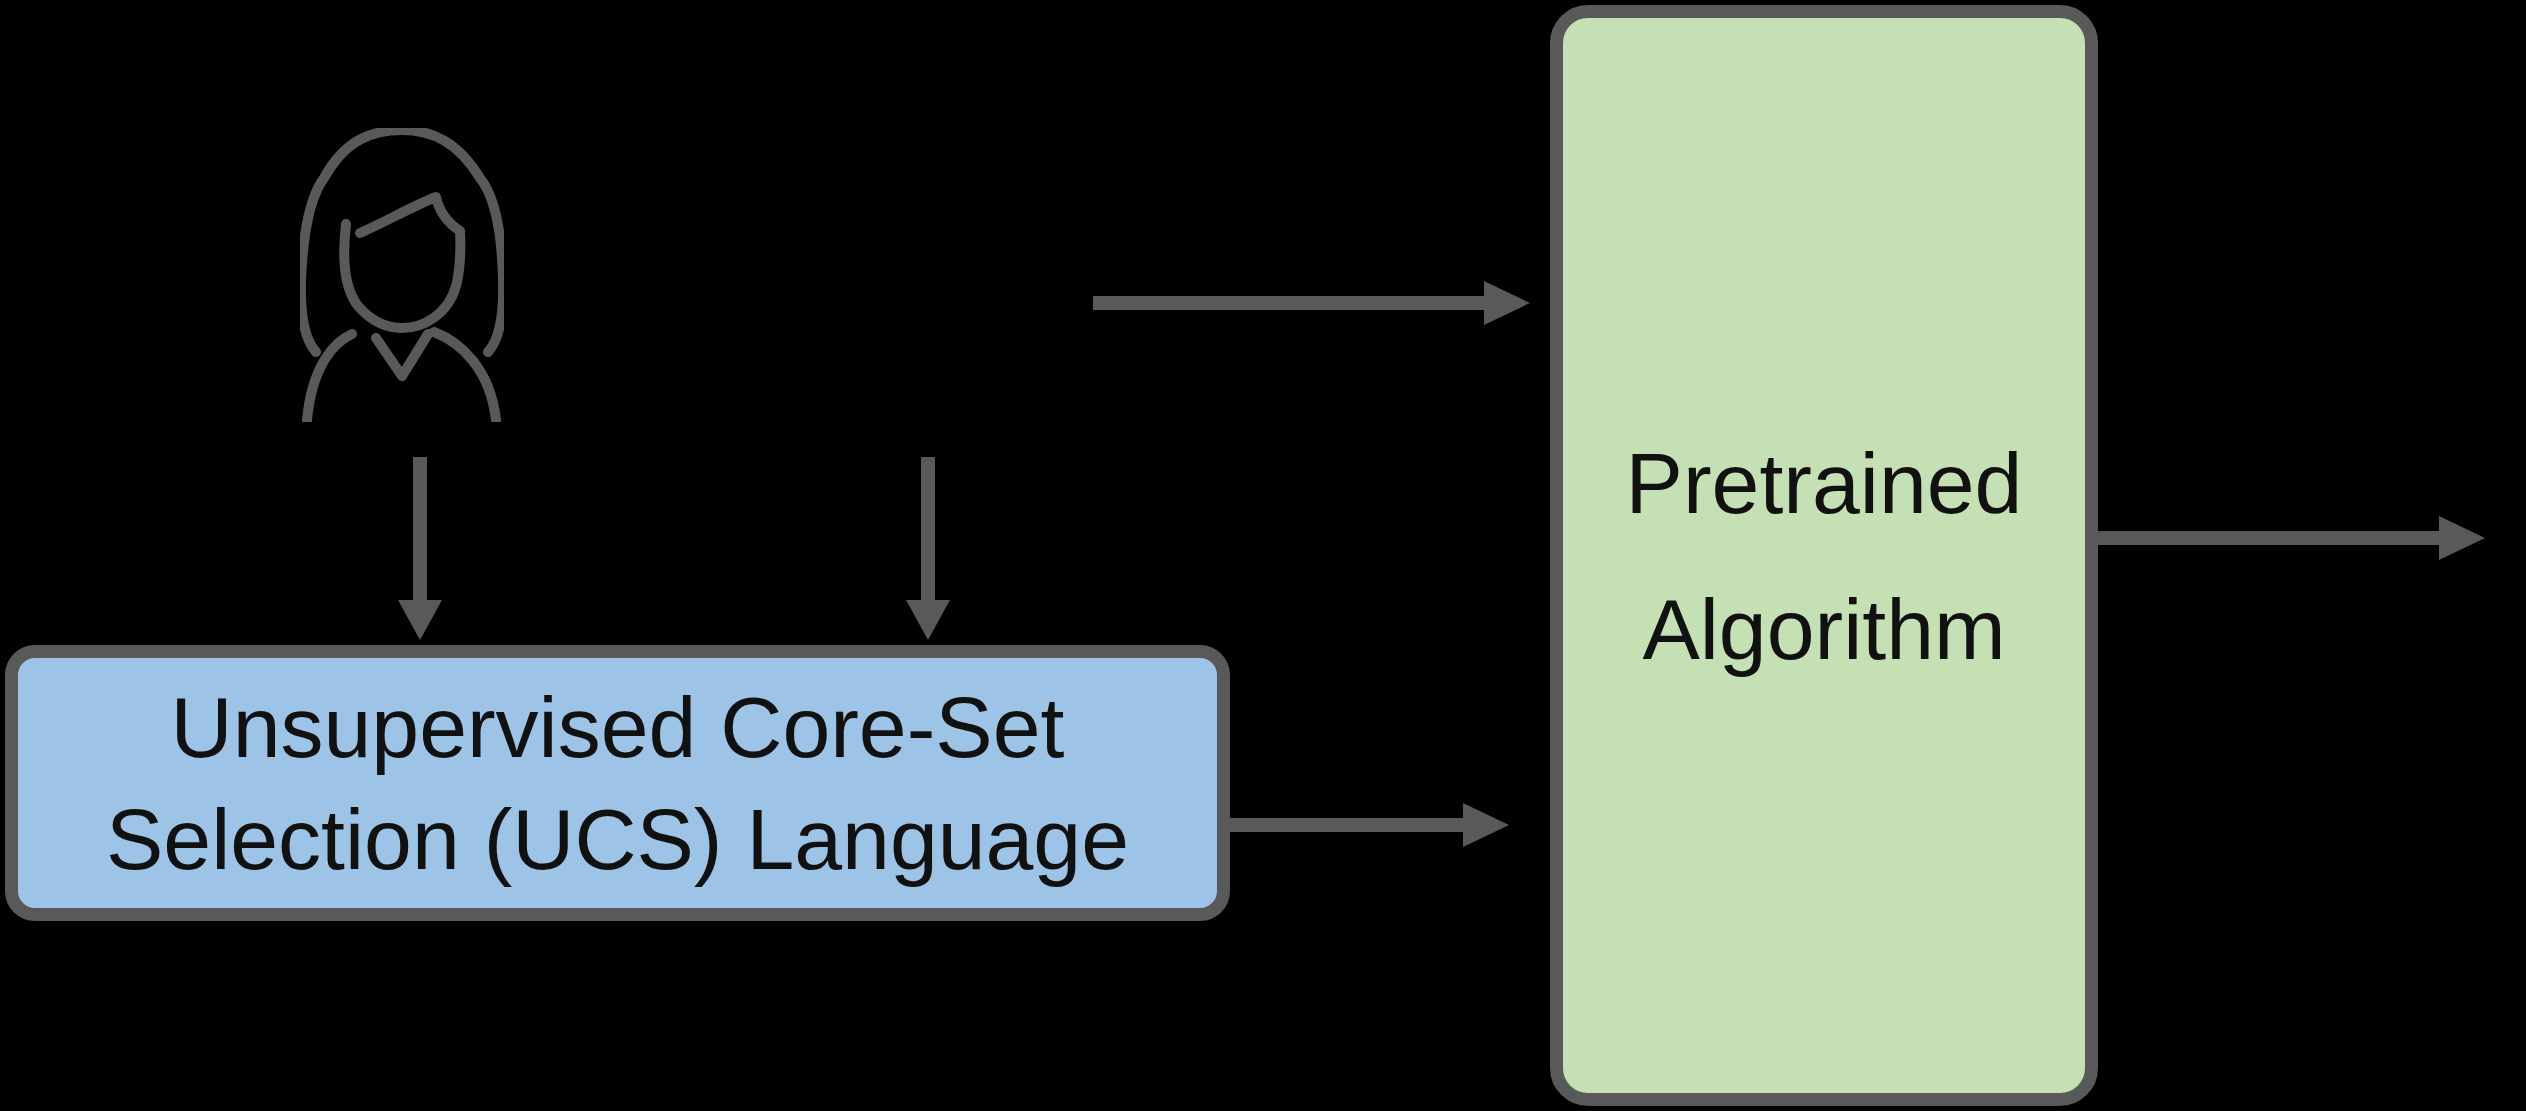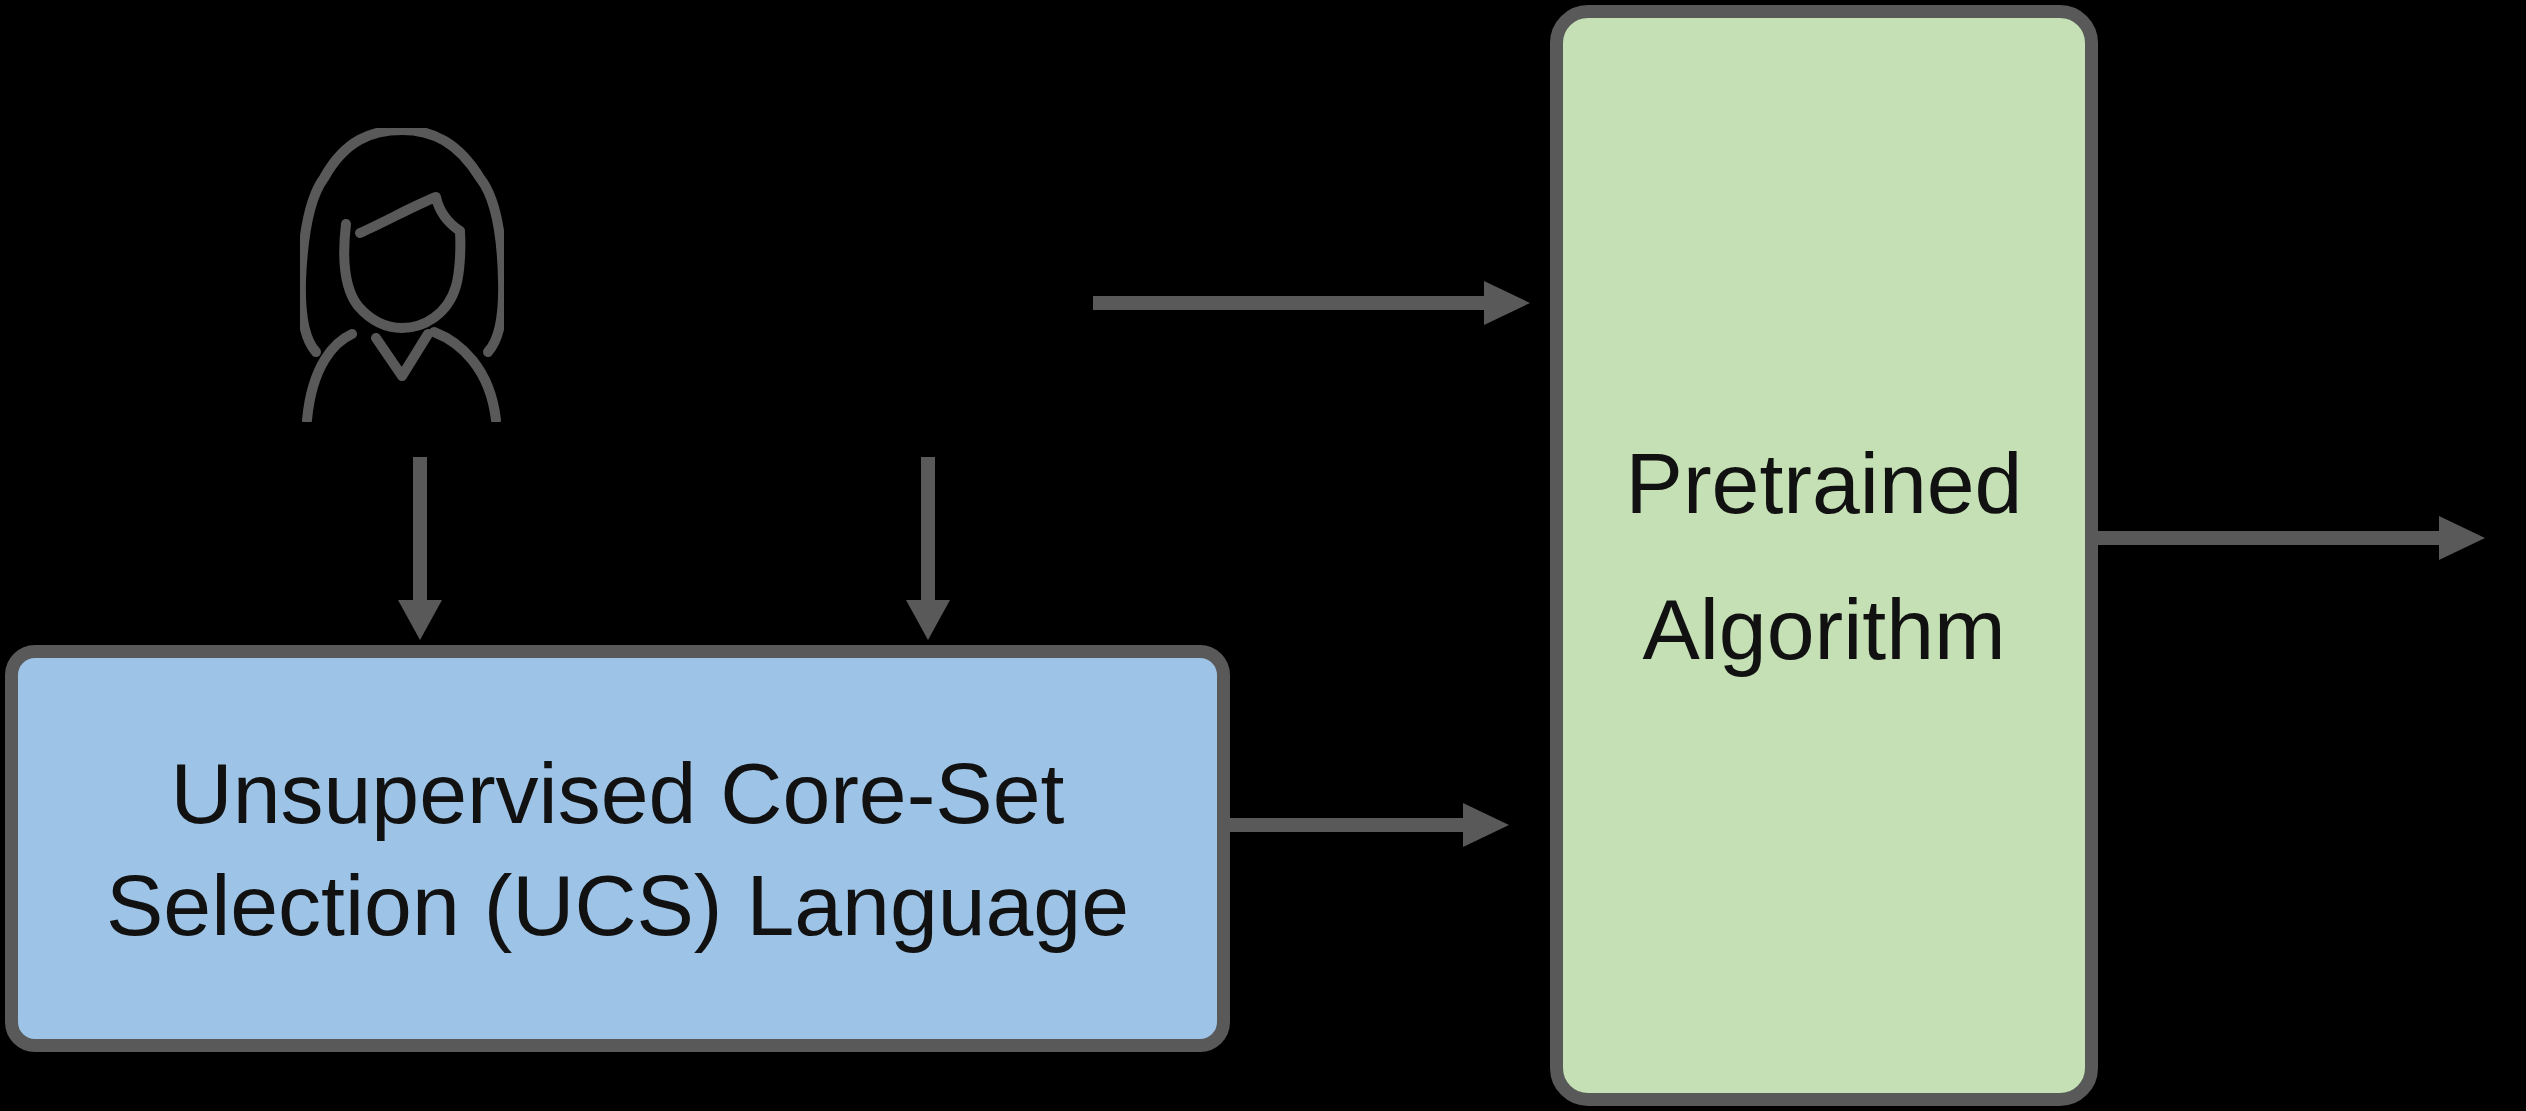"Unsupervised Core-Set" #ucs-box { height: 407px -> 276px }
